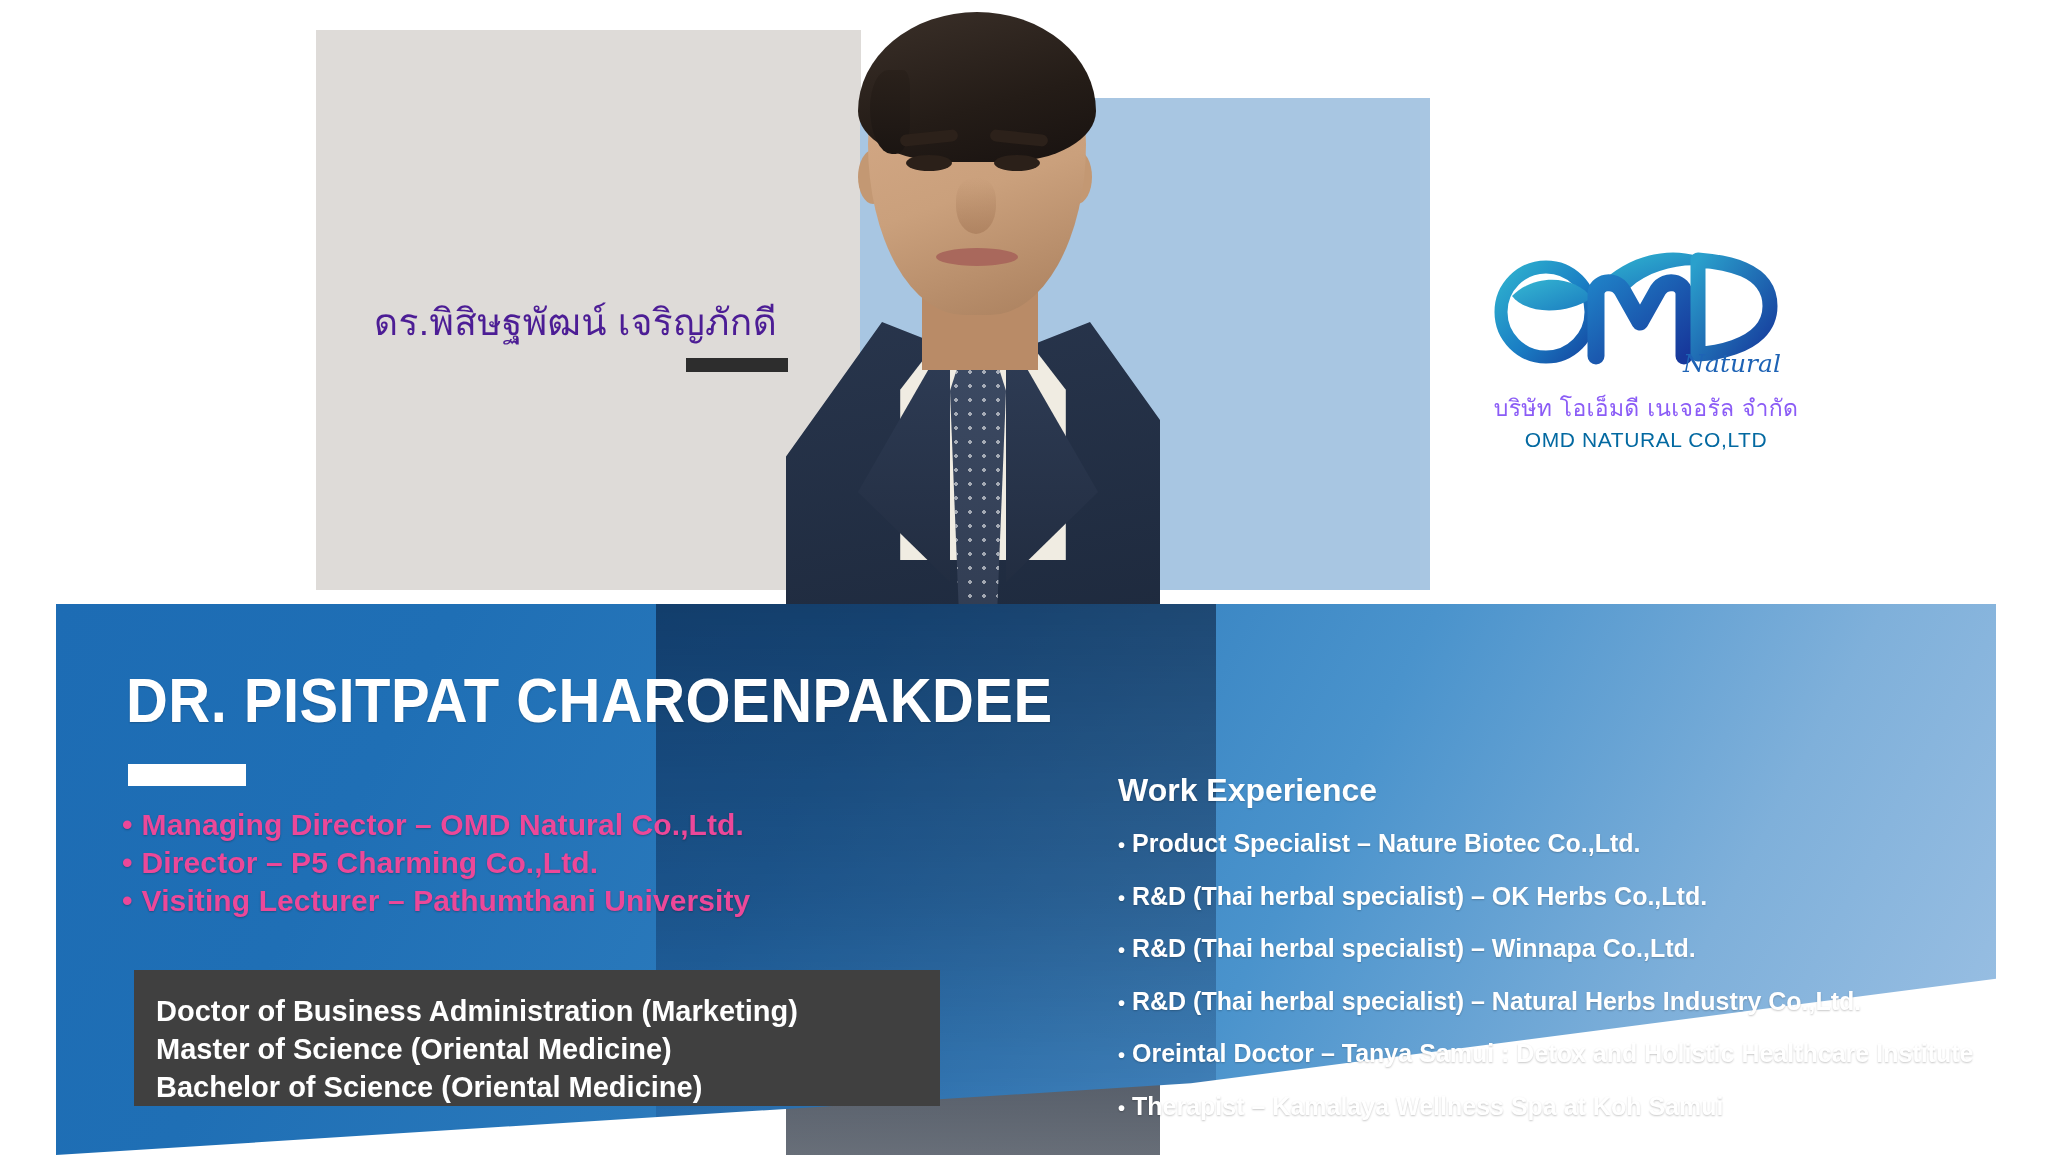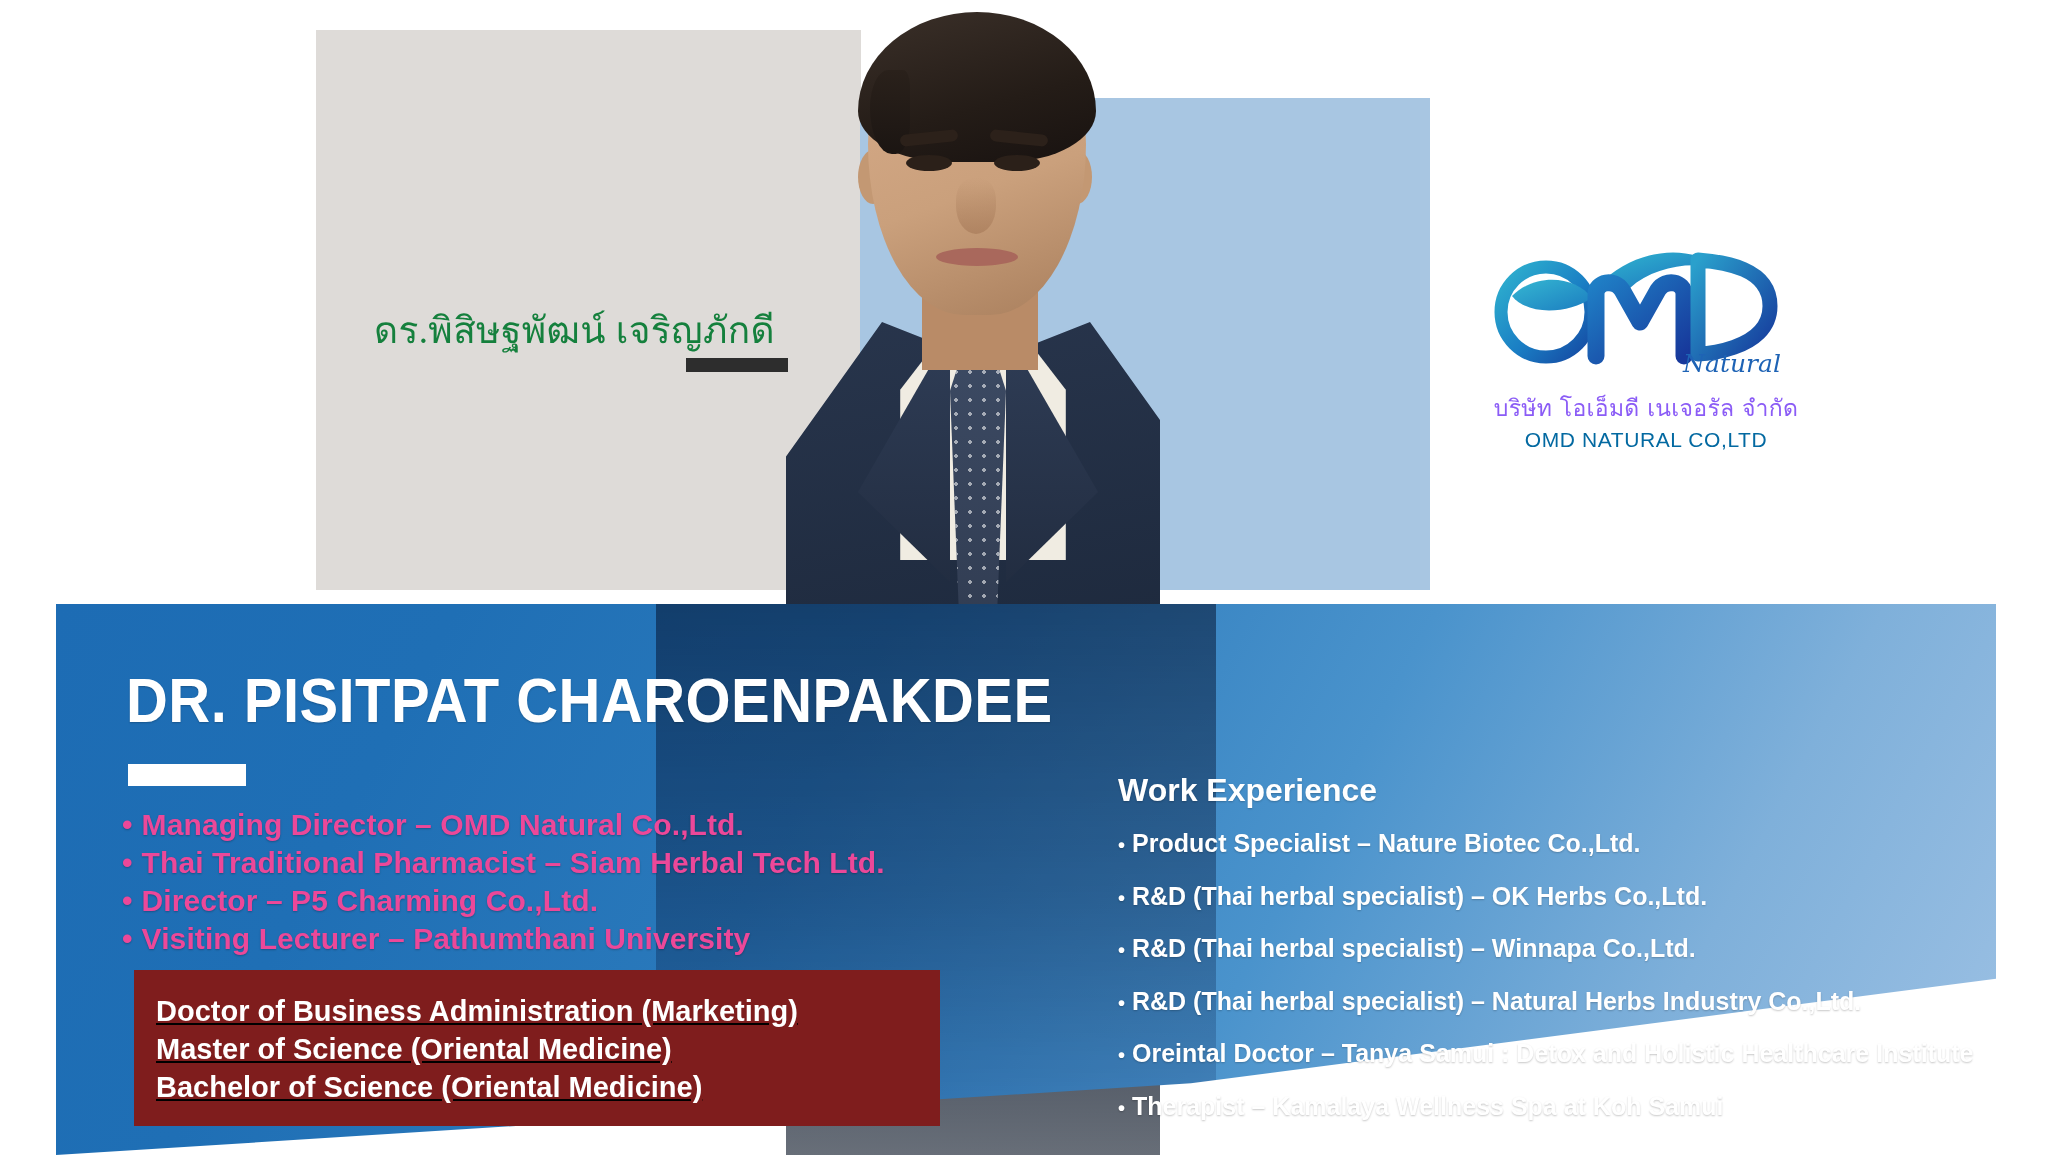"ดร.พิสิษฐพัฒน์ เจริญภักดี" .thai-name { color: #15803d -> #4c1d95; font-family: Liberation Serif, serif -> Liberation Sans, sans-serif; top: 300px -> 292px }
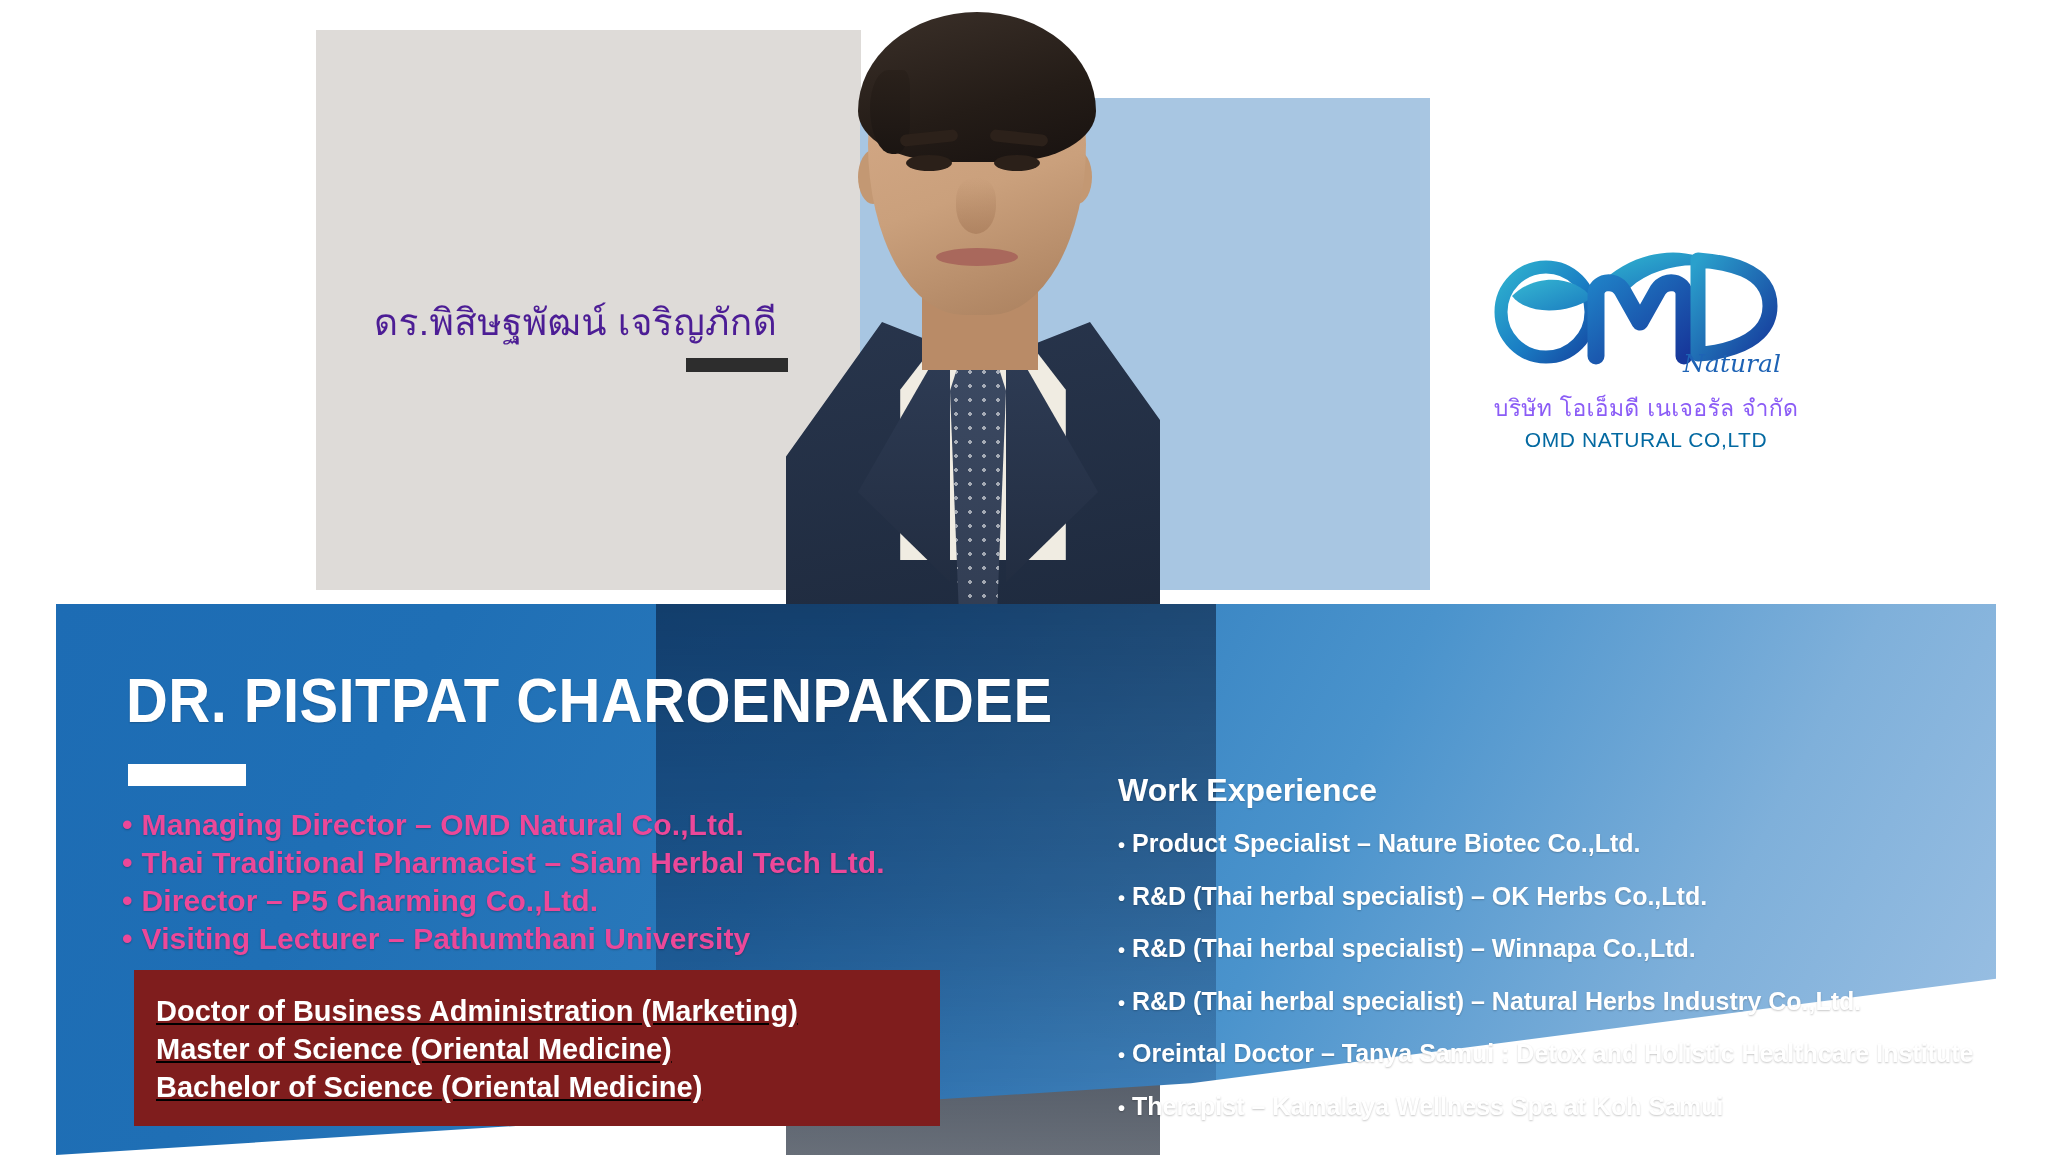"• Thai Traditional Pharmacist –" li { html: <li><span>•</span><span>Thai Traditional Pharmacist – Siam Herbal Tech Ltd.</span></li> -> none }
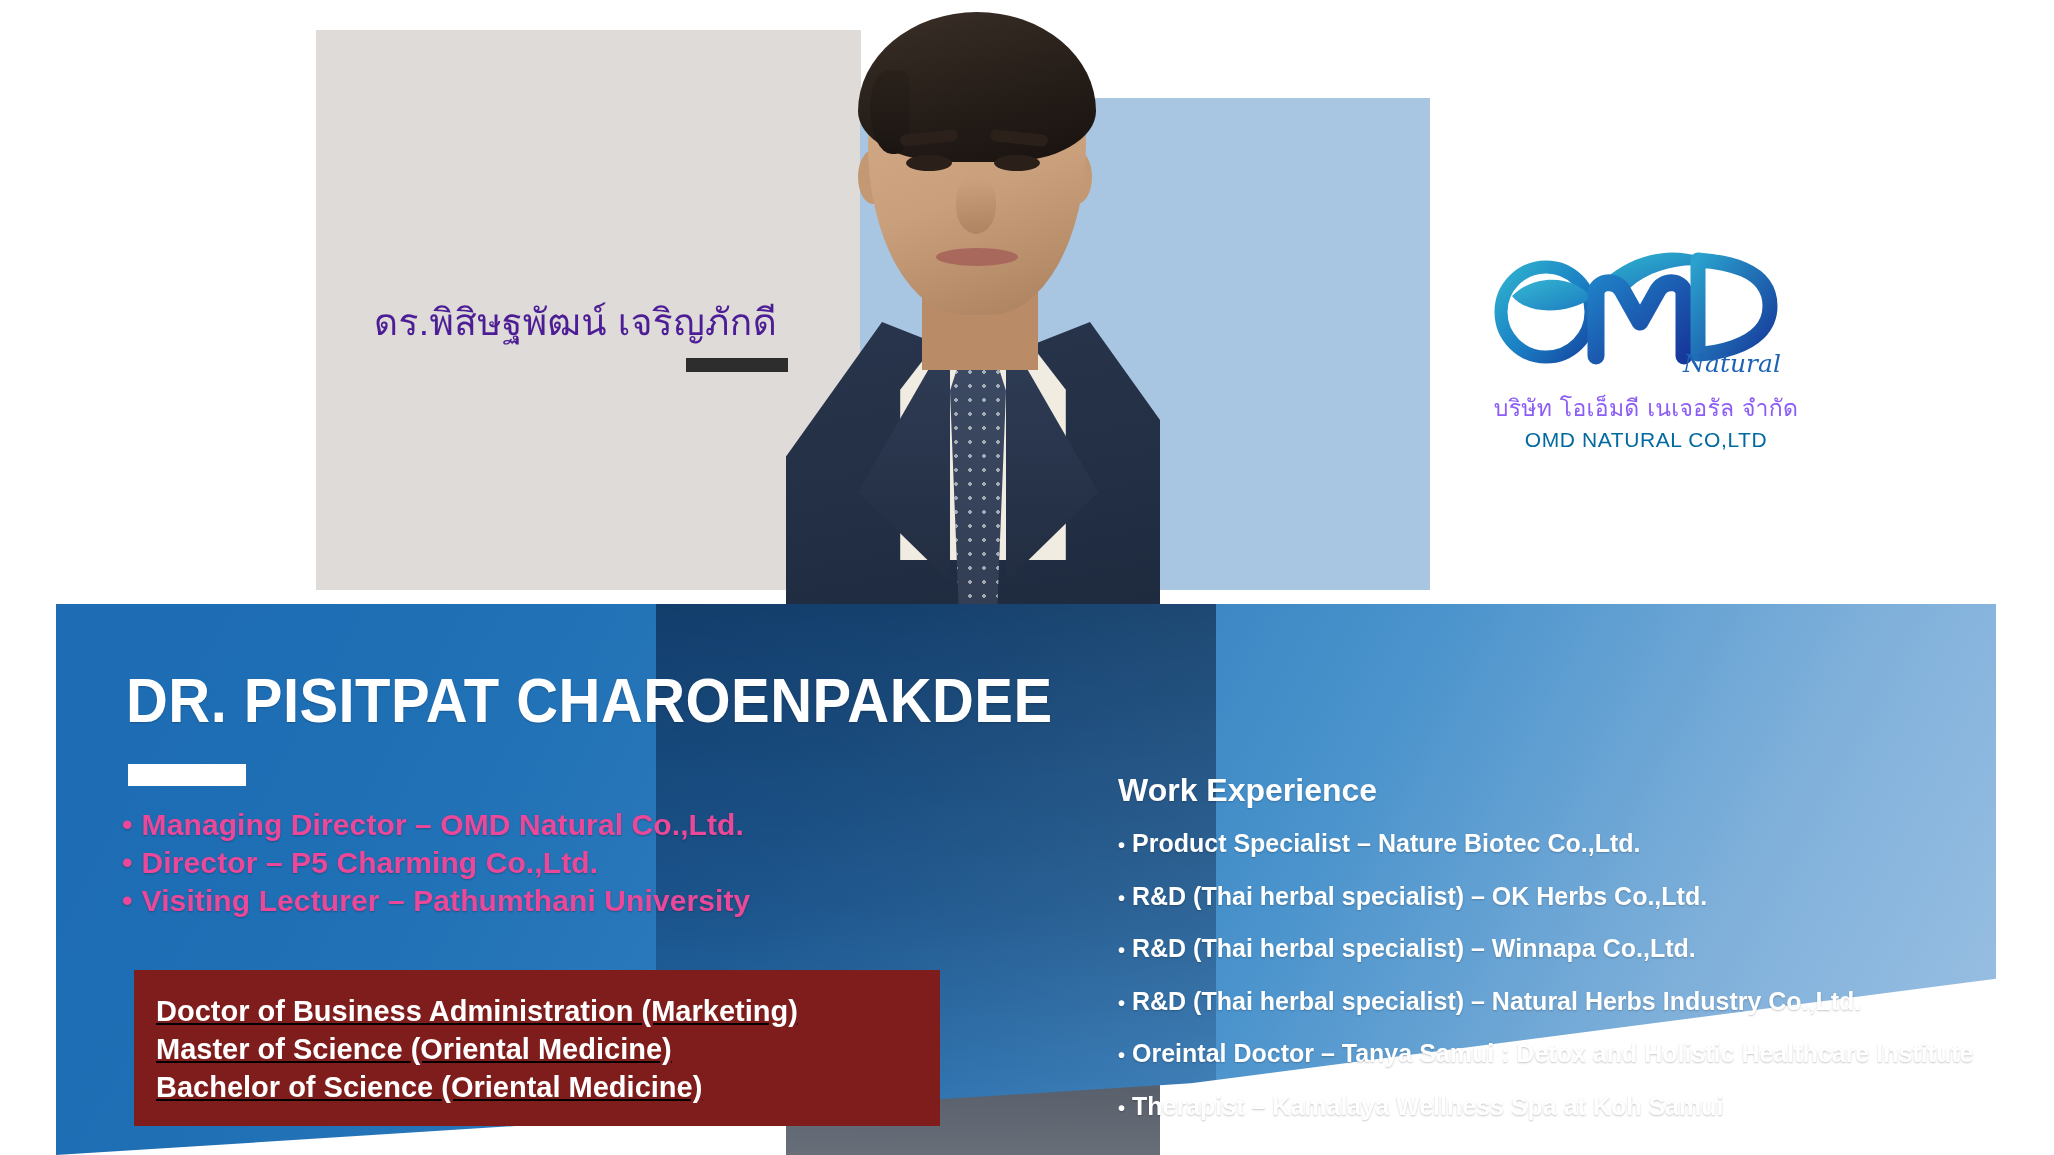"Doctor of Business Administration" .edu-box { background: #7f1d1d -> #404040; height: 156px -> 136px; text-decoration: underline -> none }
